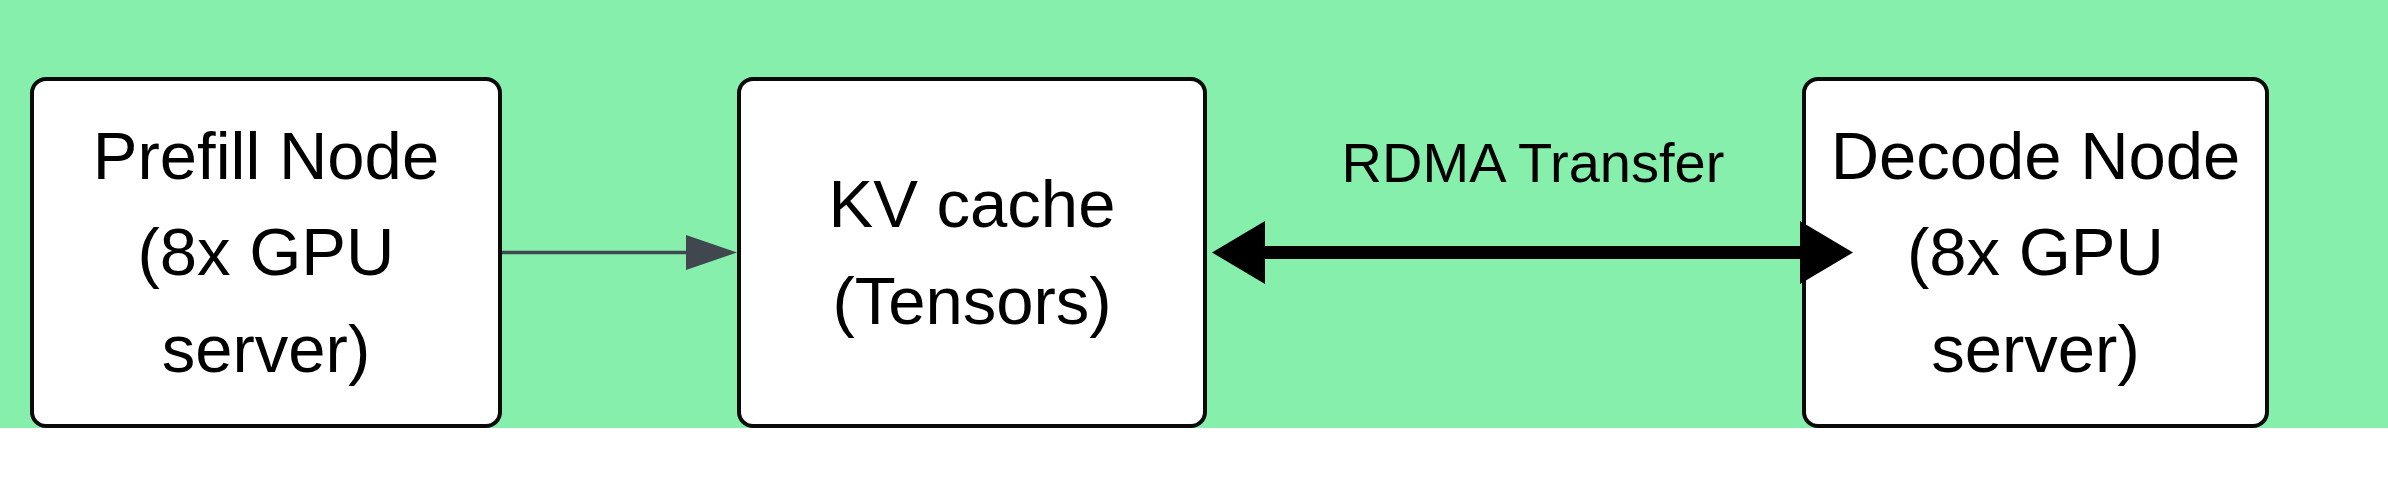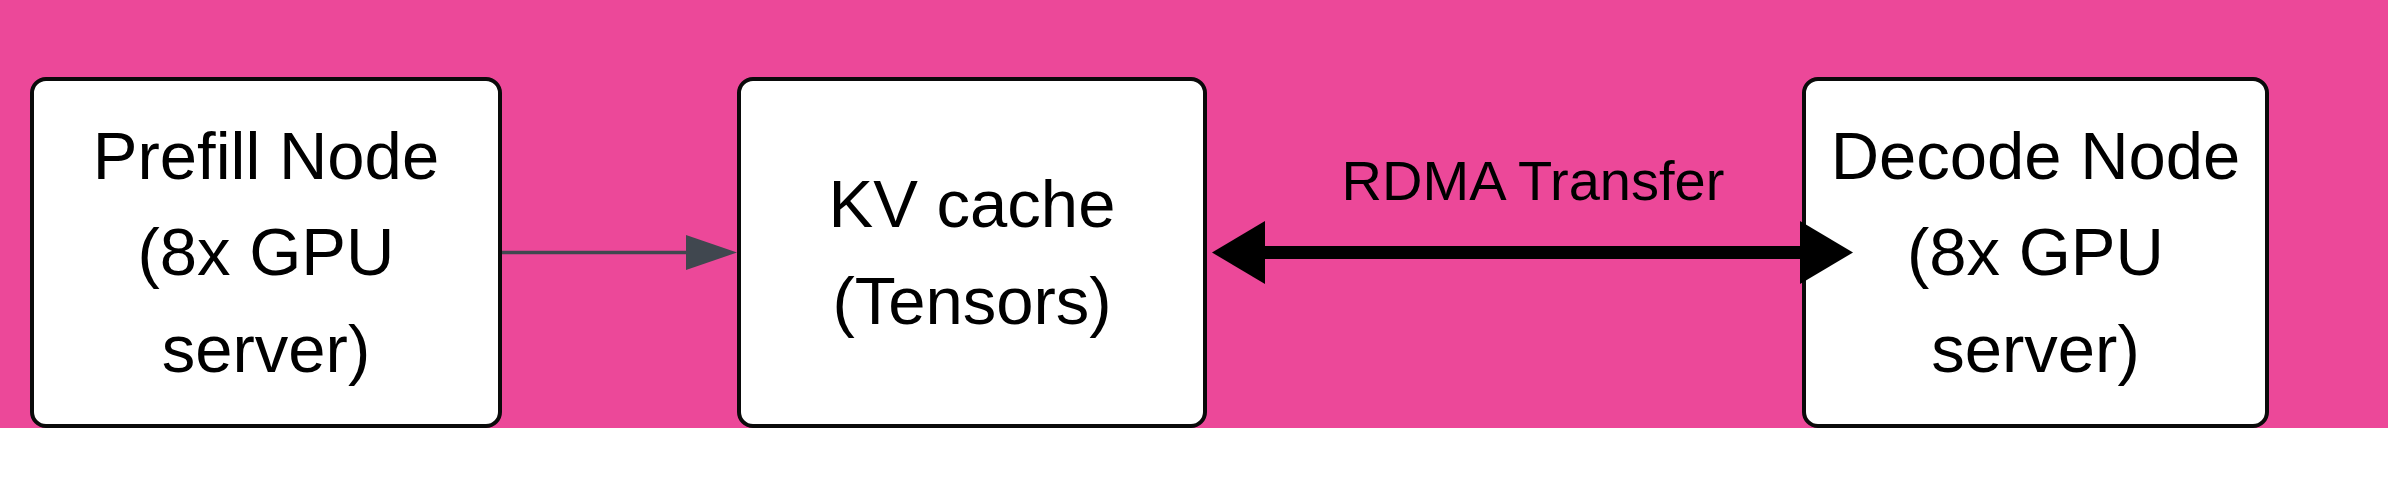"Prefill Node" .canvas { background: #ec4899 -> #86efac }
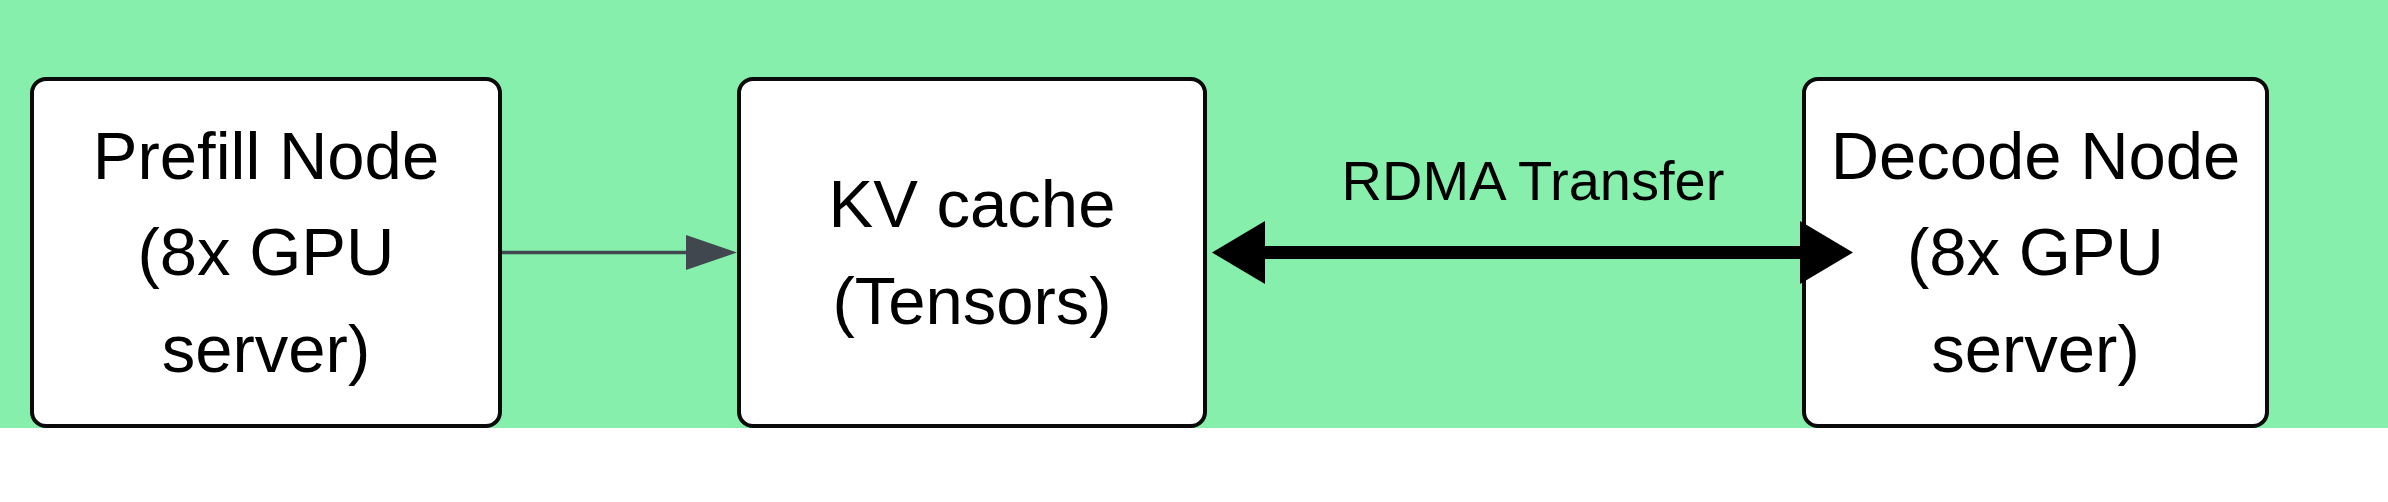"RDMA Transfer" .edge-label { top: 150px -> 132px }
